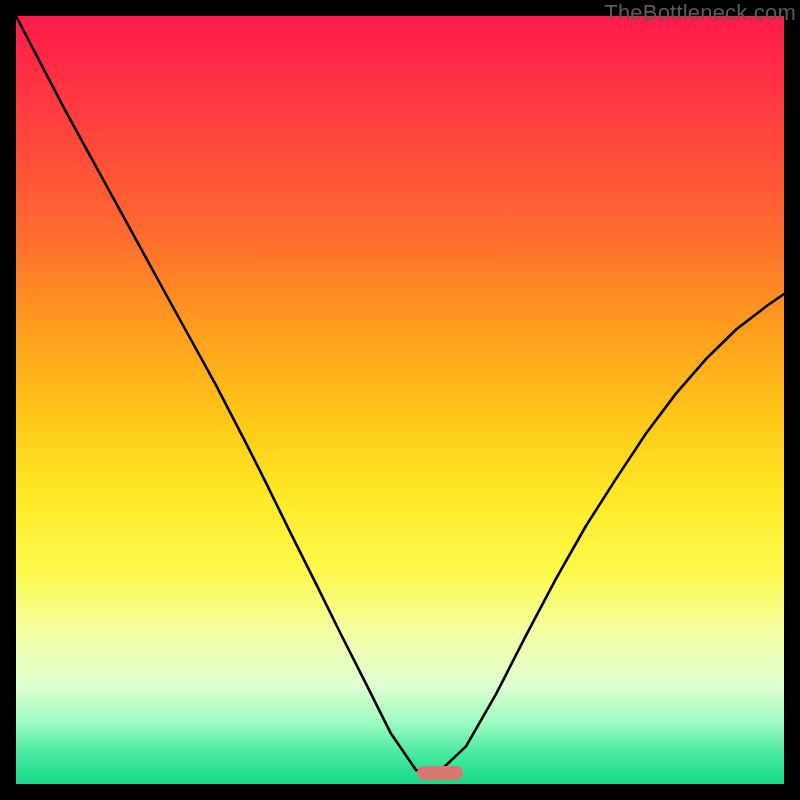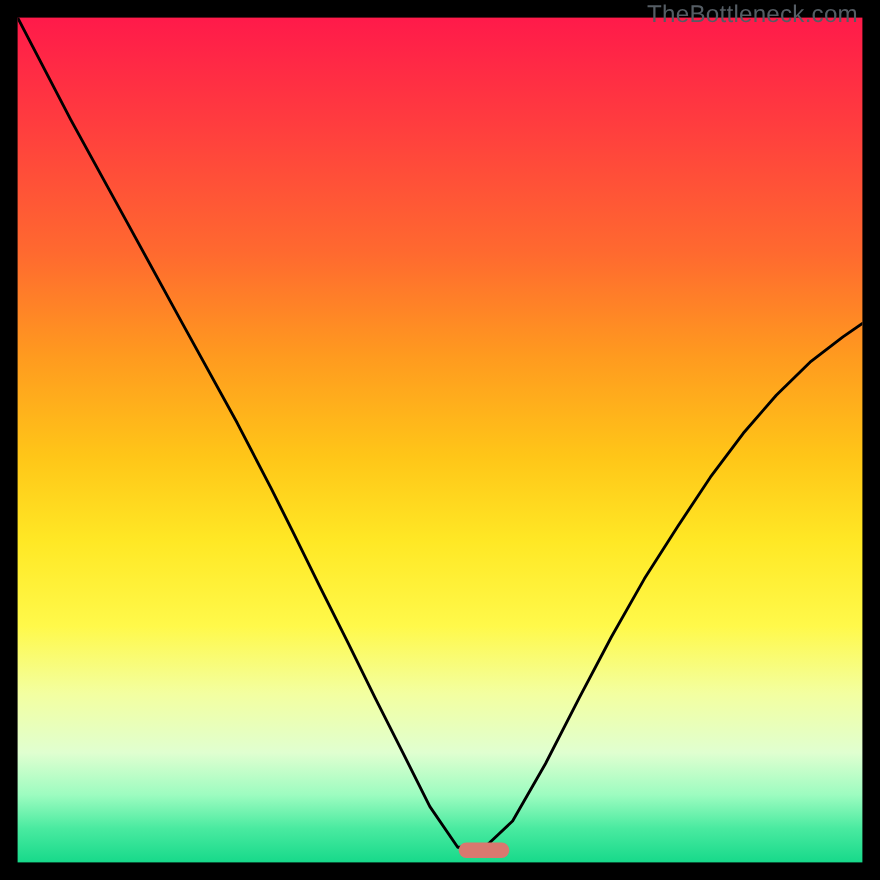"TheBottleneck.com" .watermark { right: 20px -> 4px }
